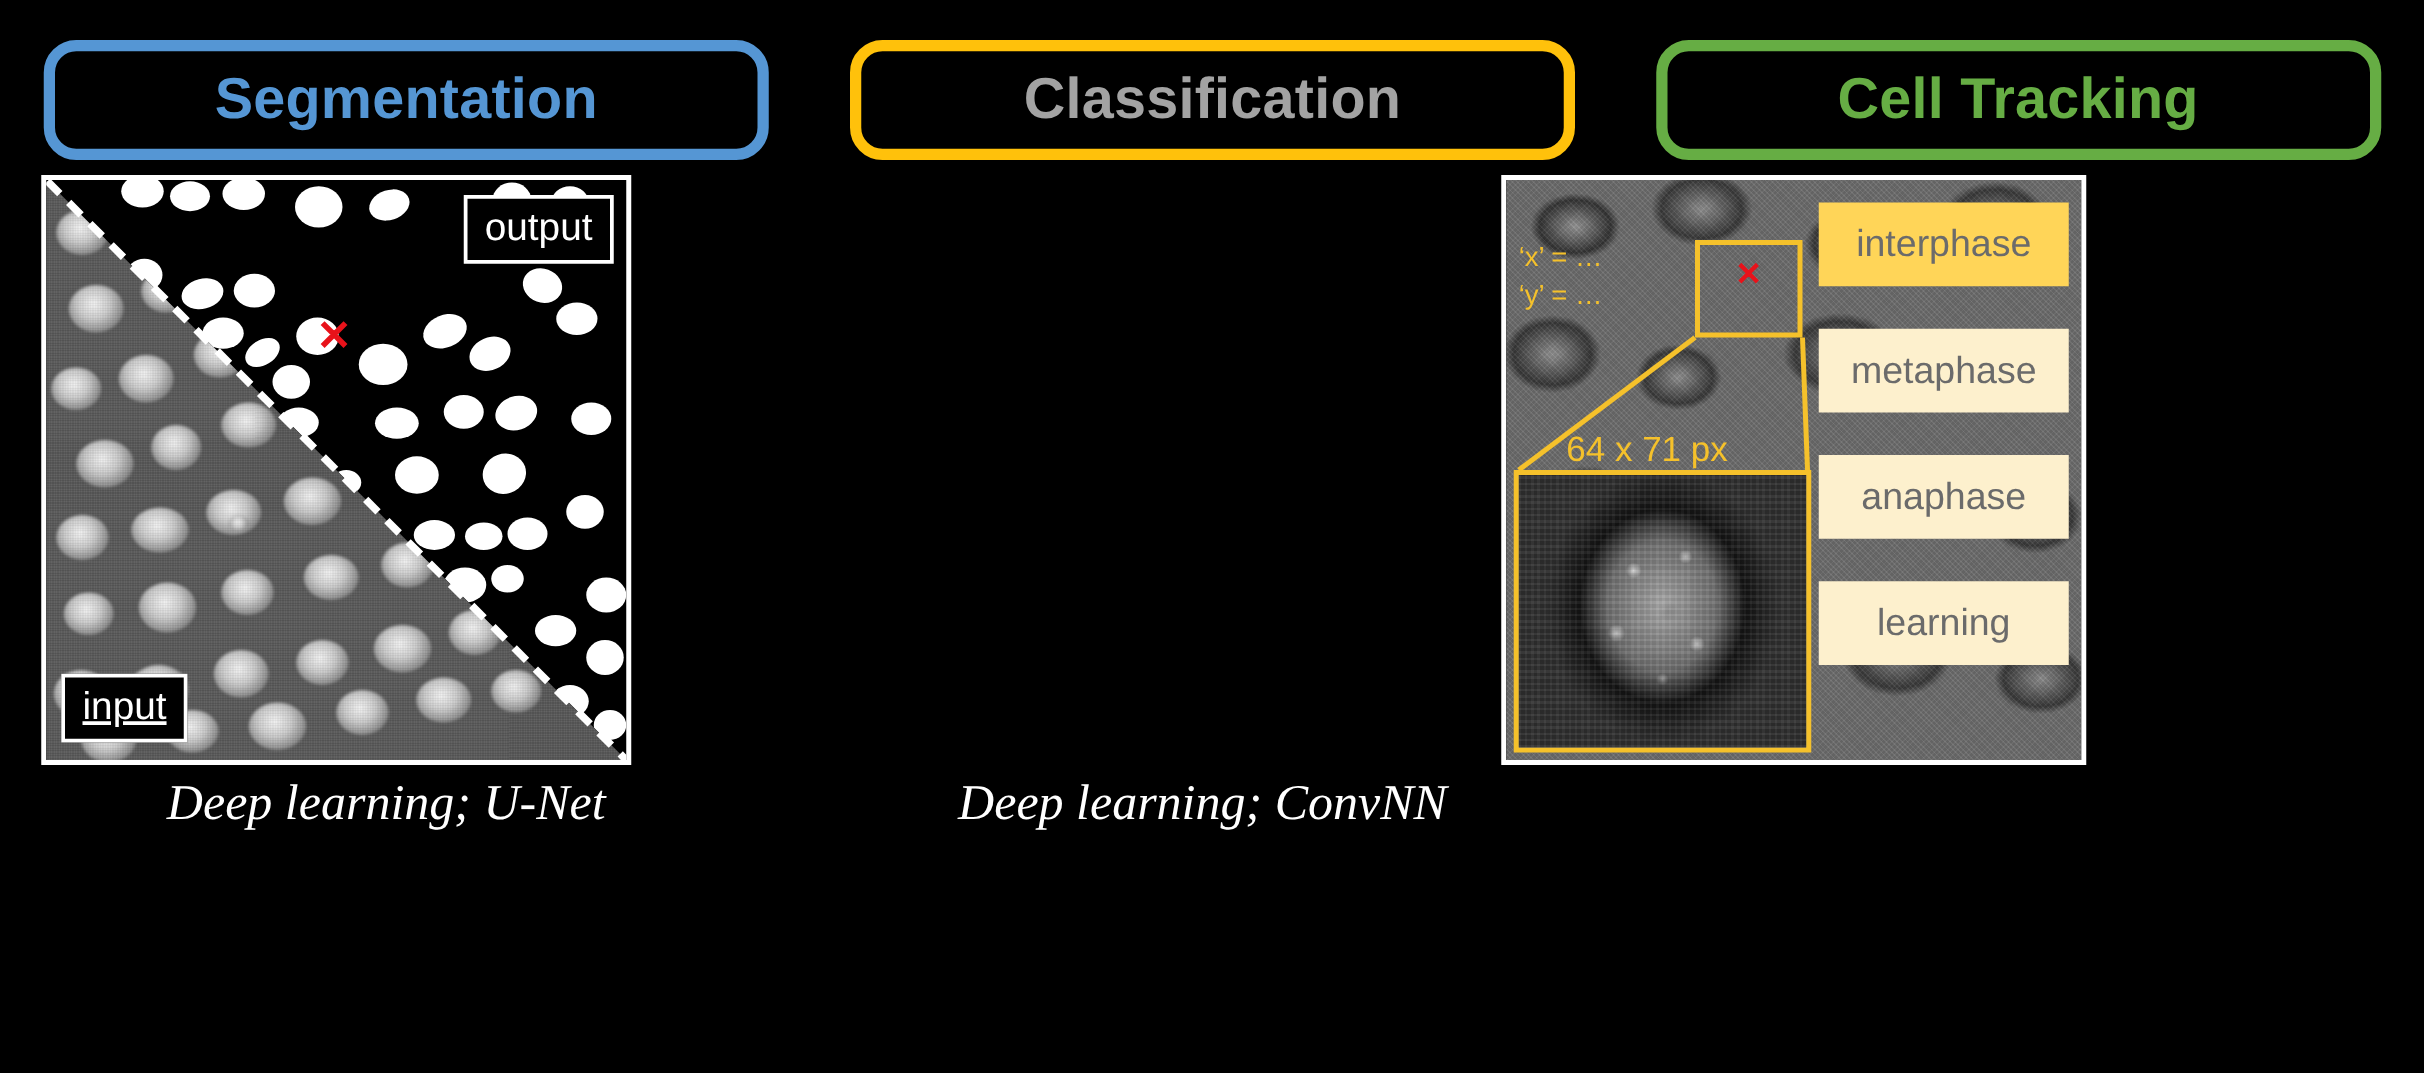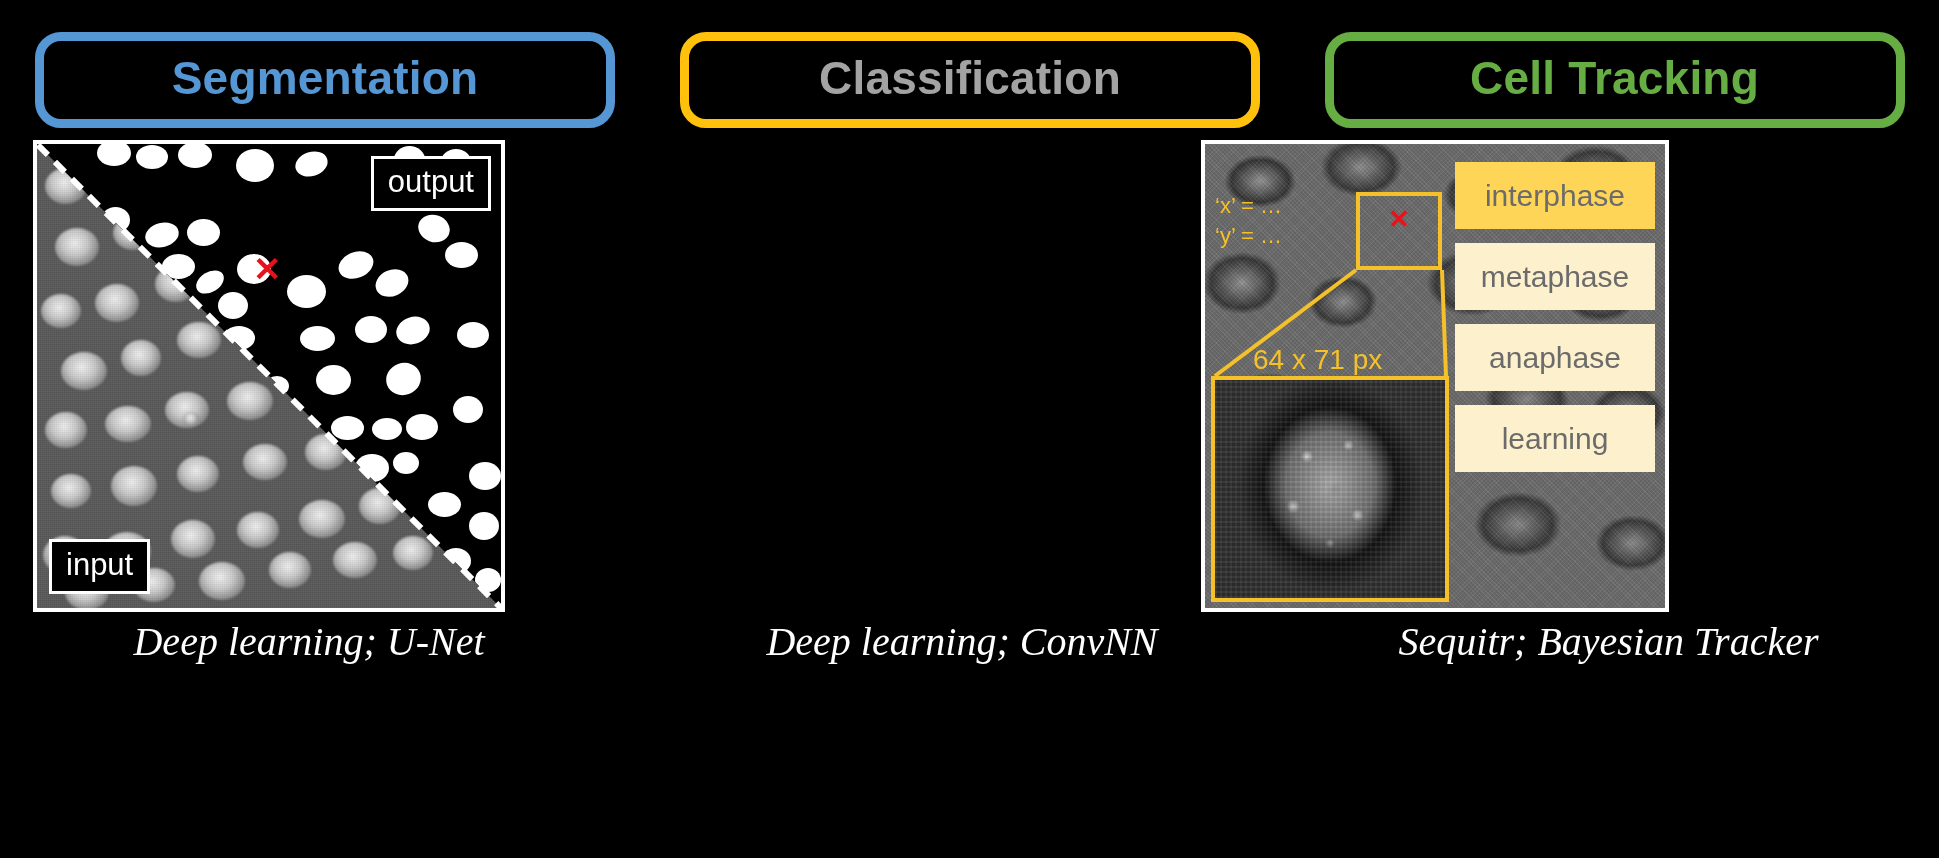"interphase" .class-col { gap: 14px -> 34px }
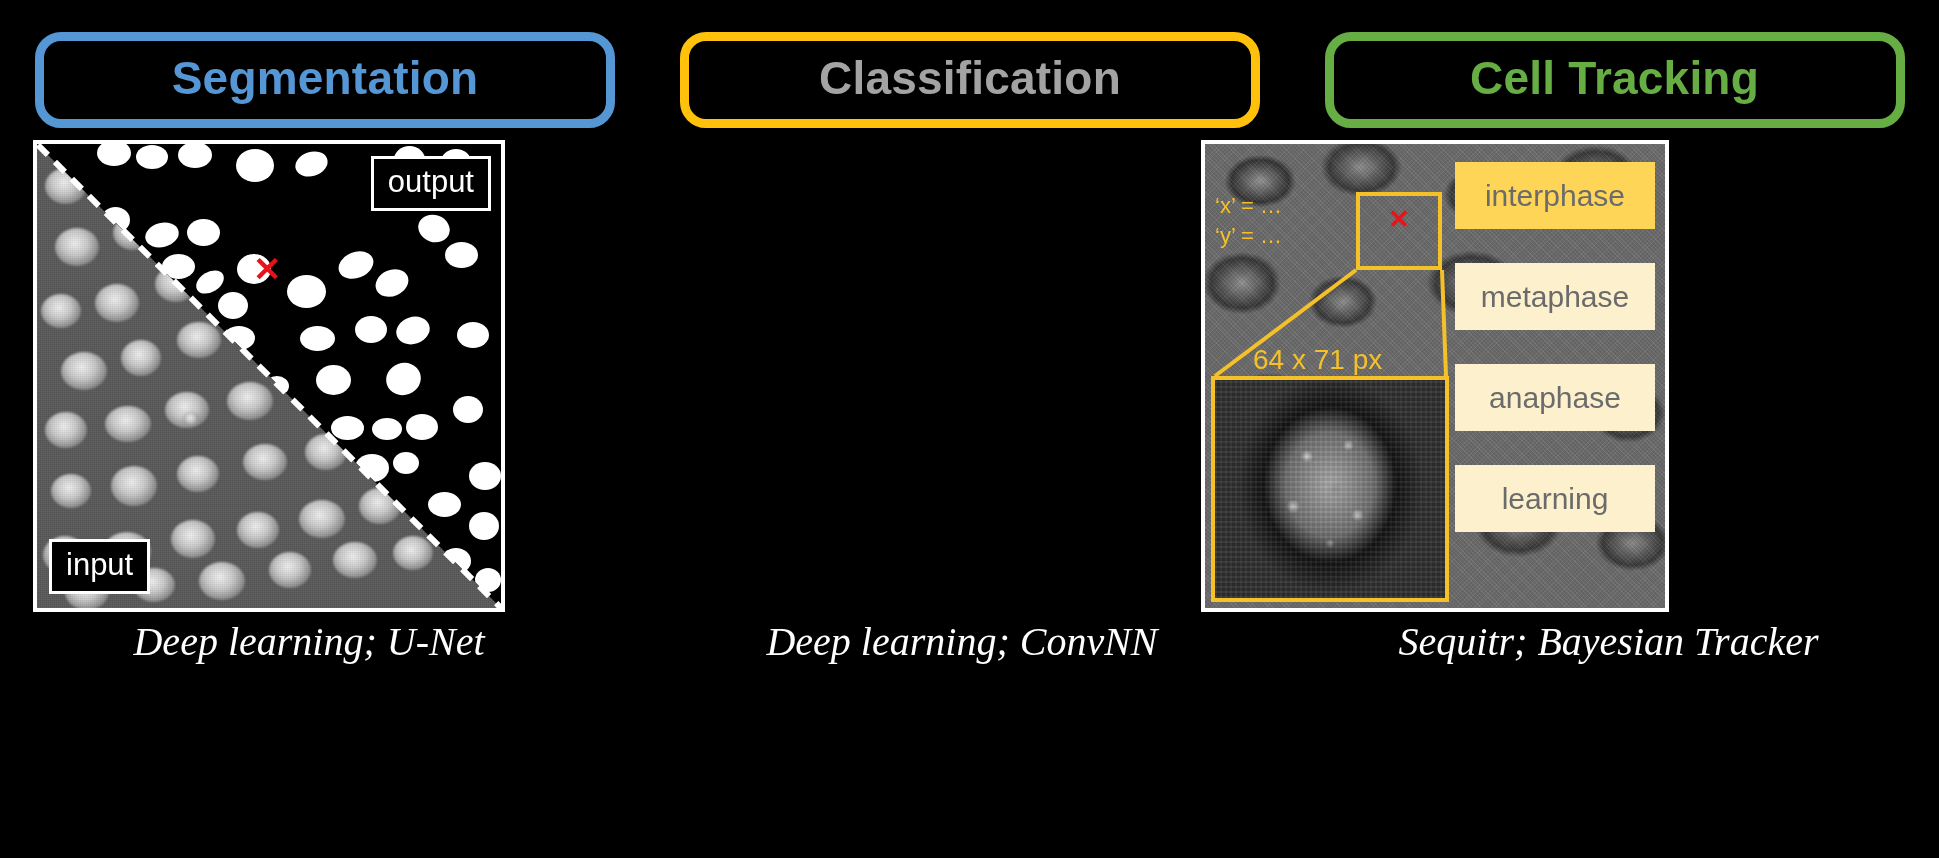"input" #tag-input { text-decoration: none -> underline }
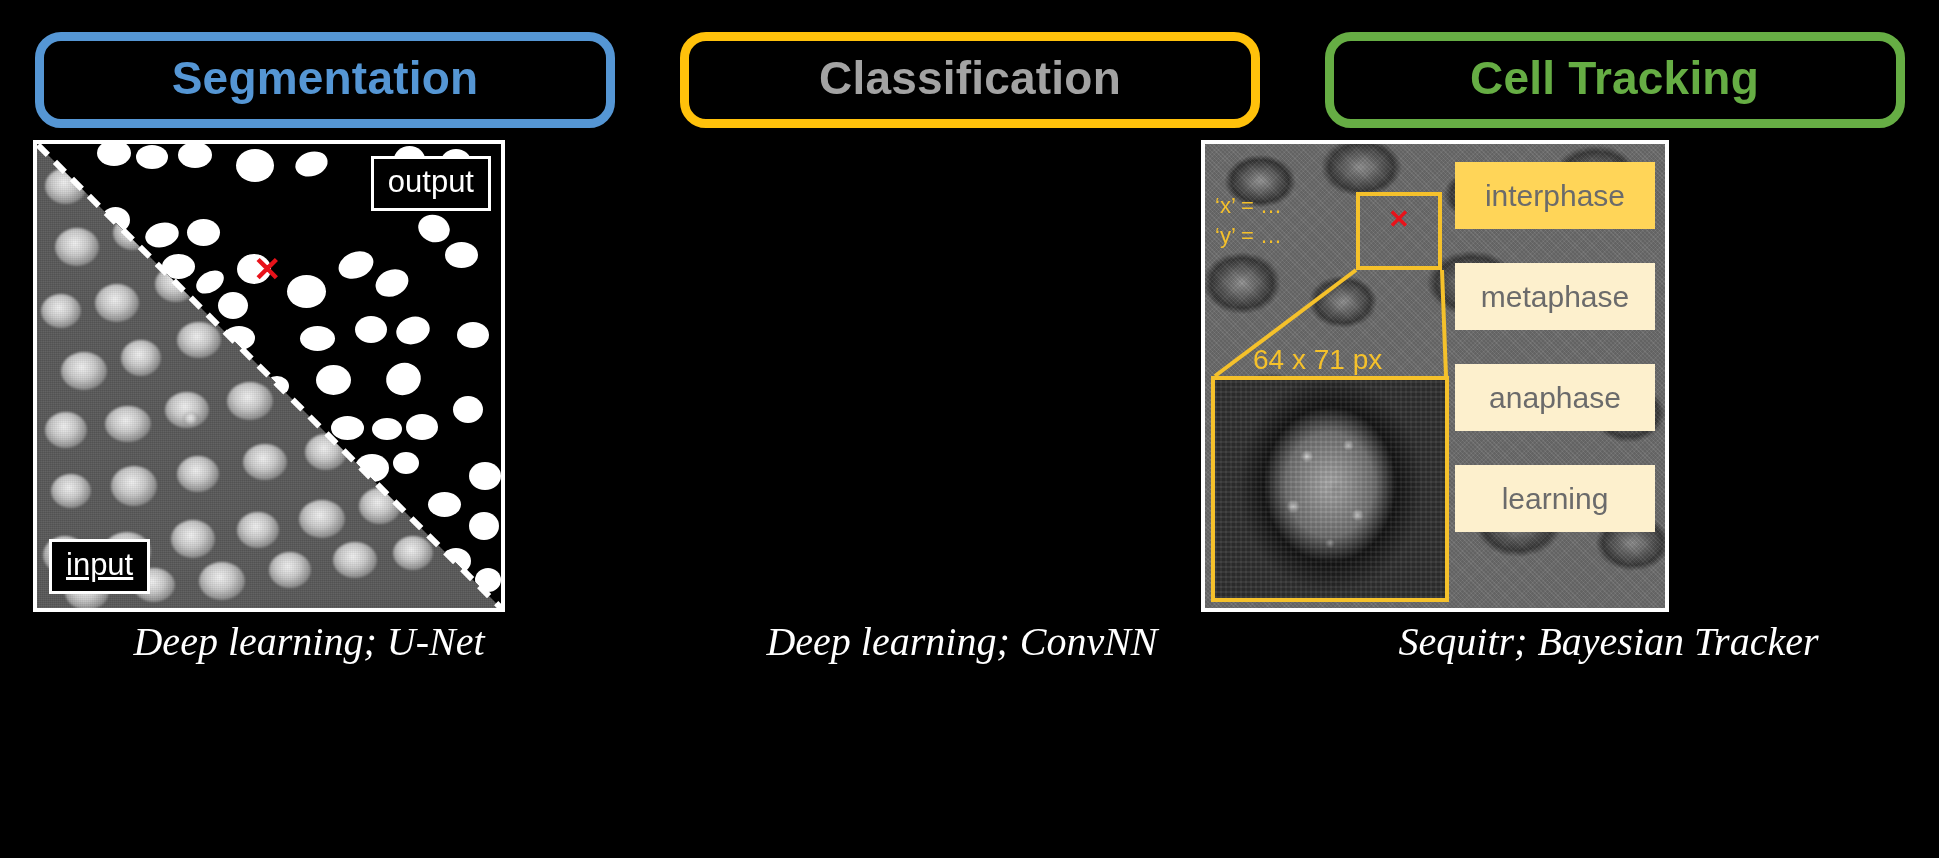"Sequitr; Bayesian Tracker" div.caption { html: <div>Sequitr; Bayesian Tracker</div> -> none }
